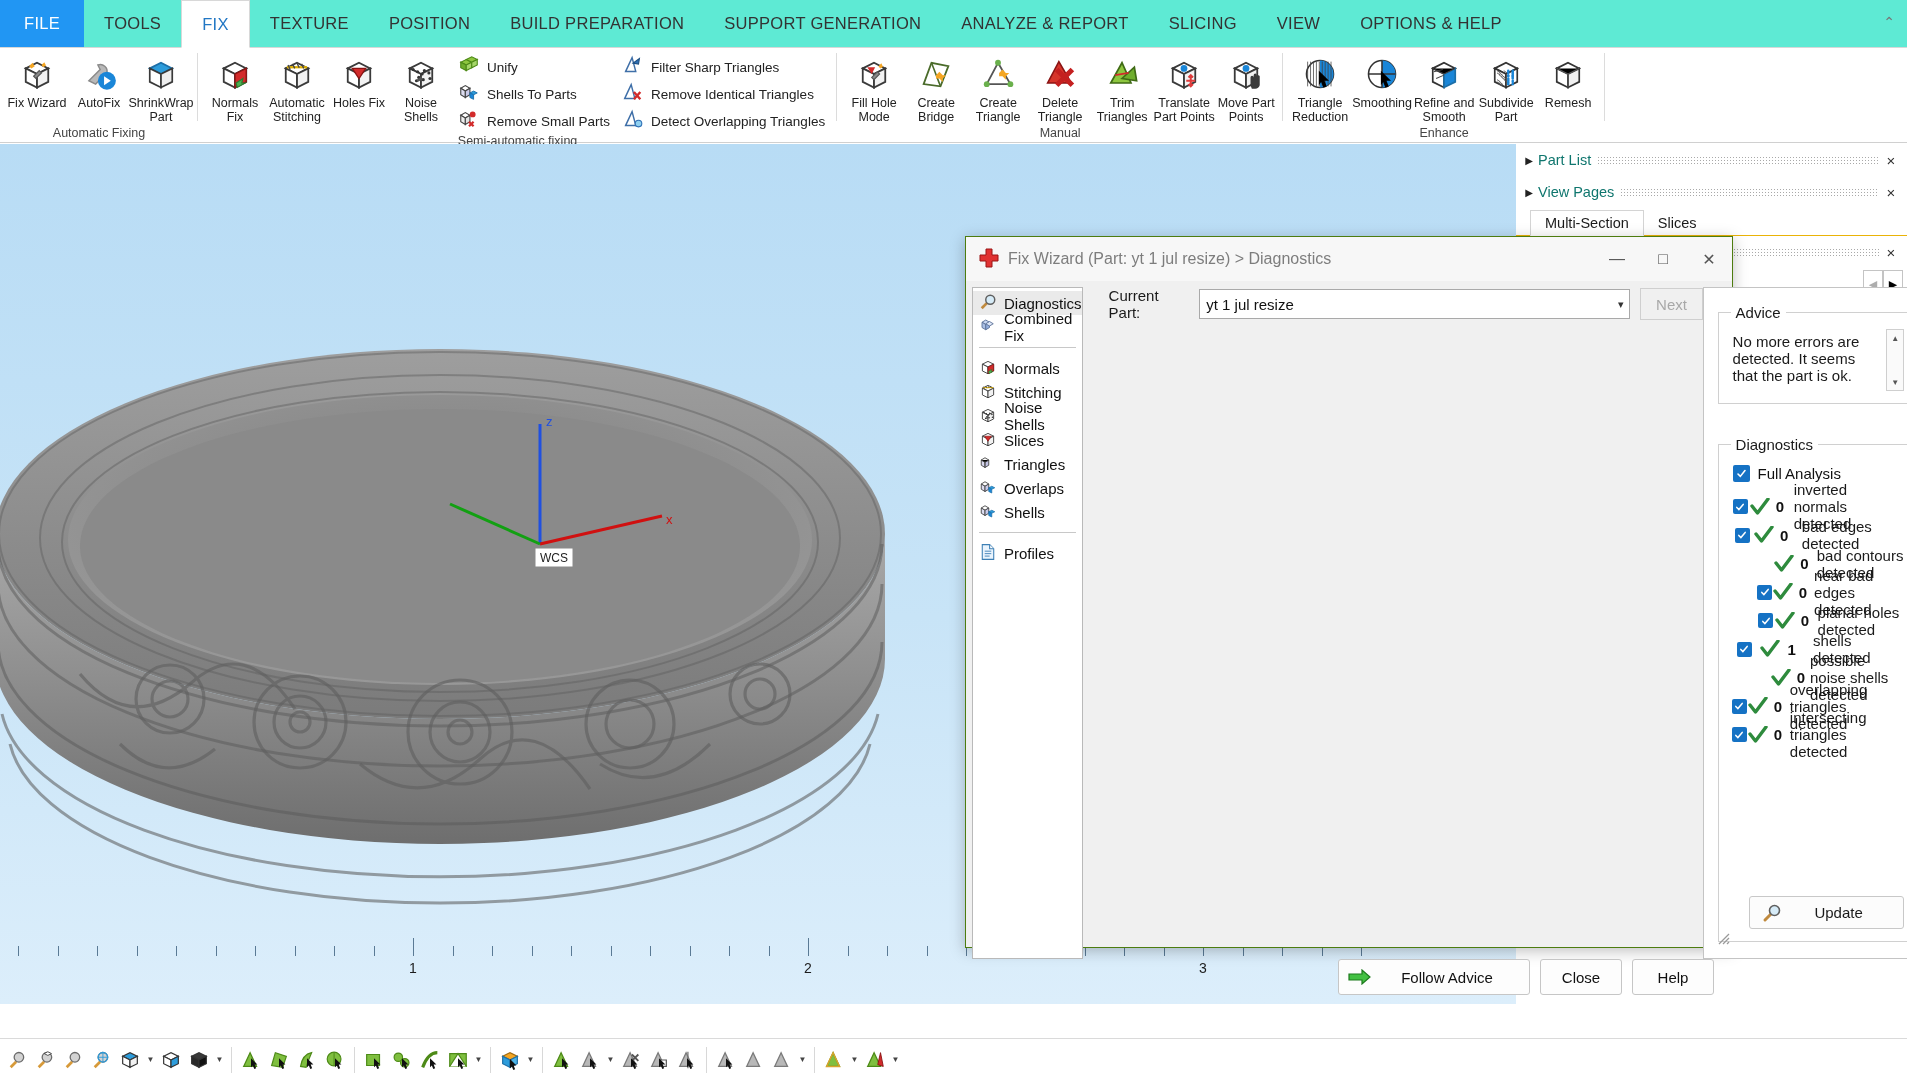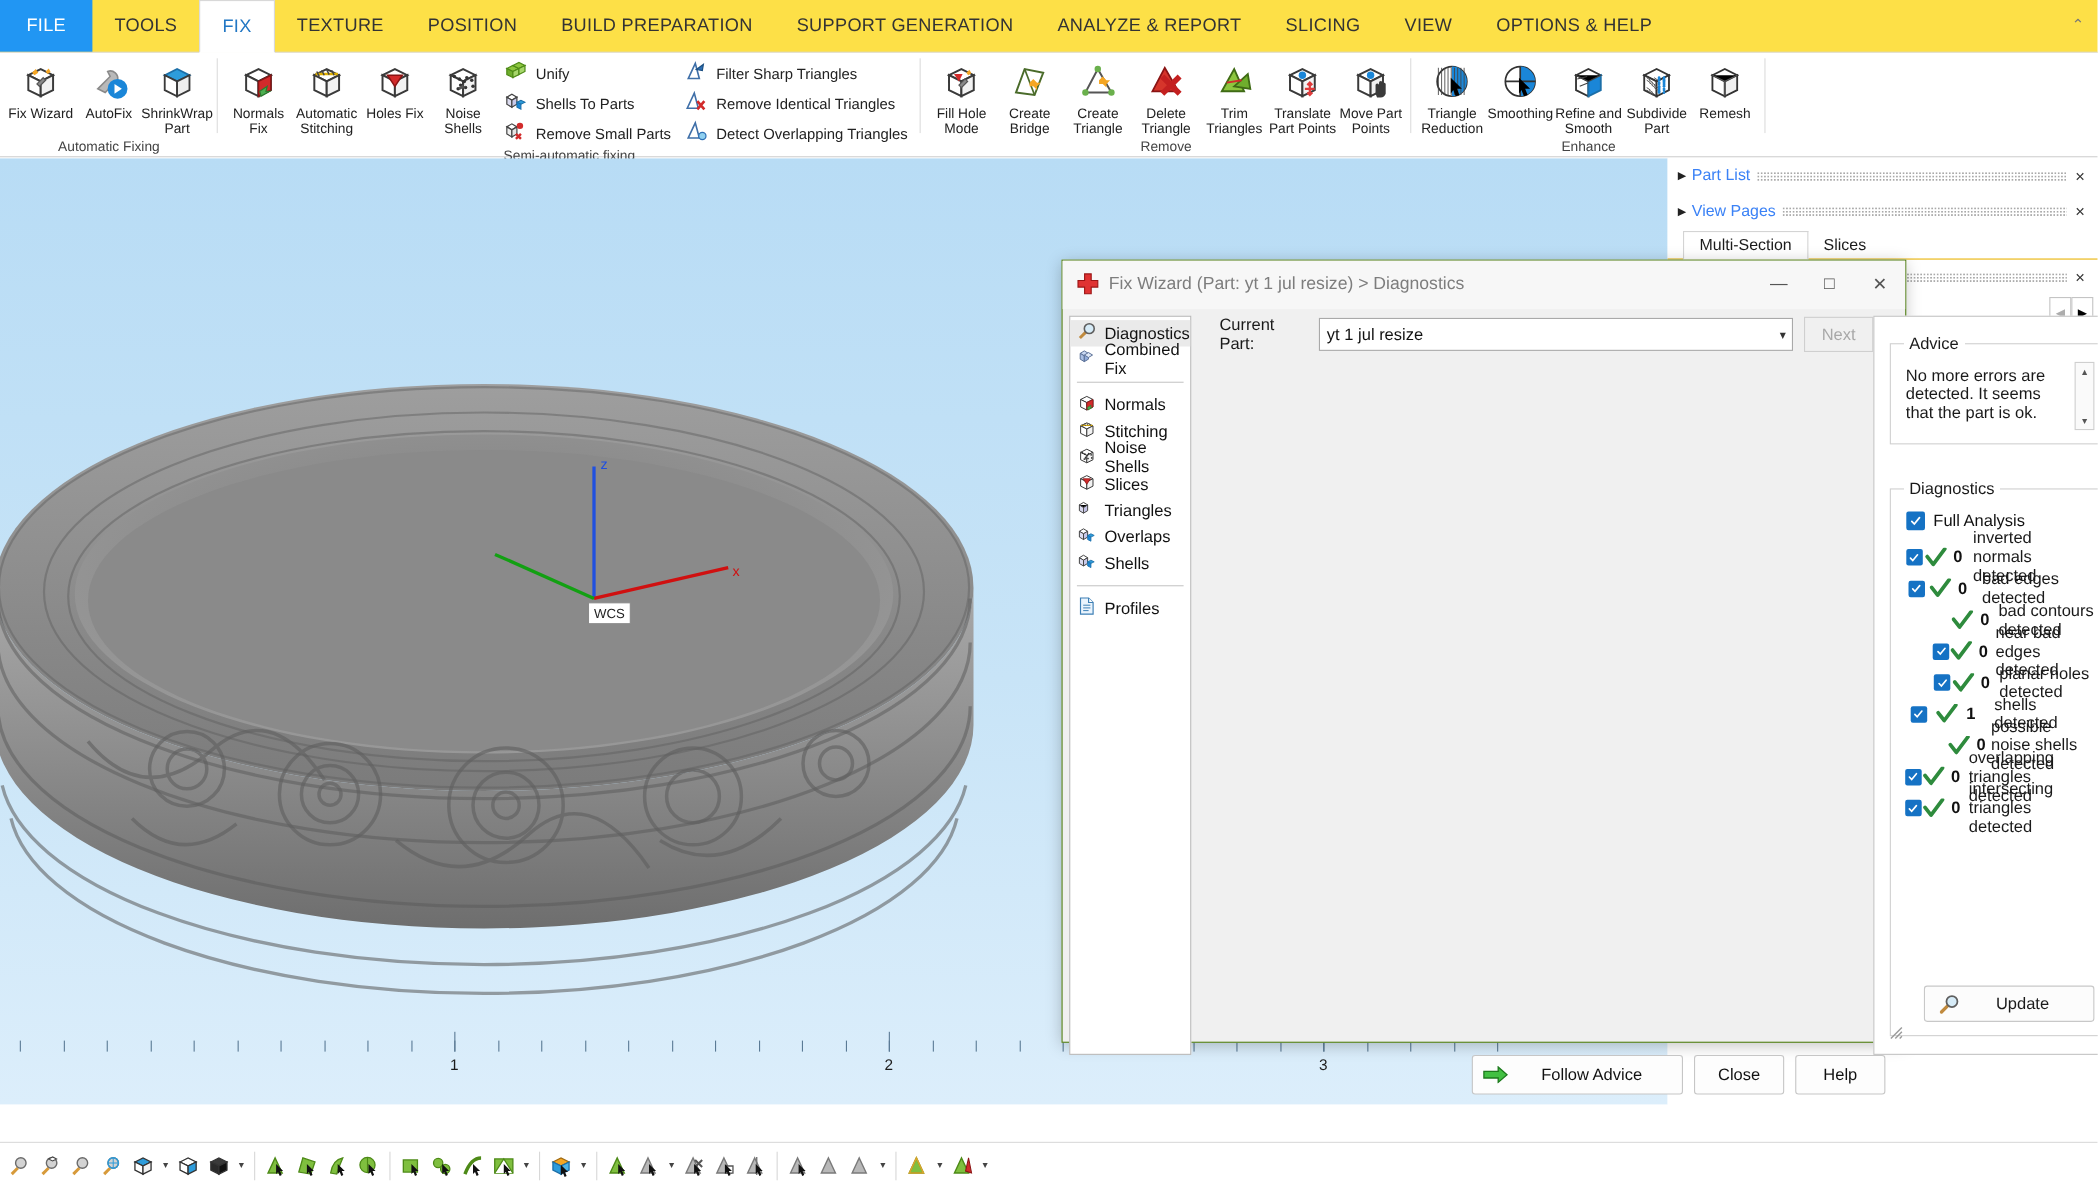"FILE" #ribbon-tabs { background: #fde047 -> #5eead4 }
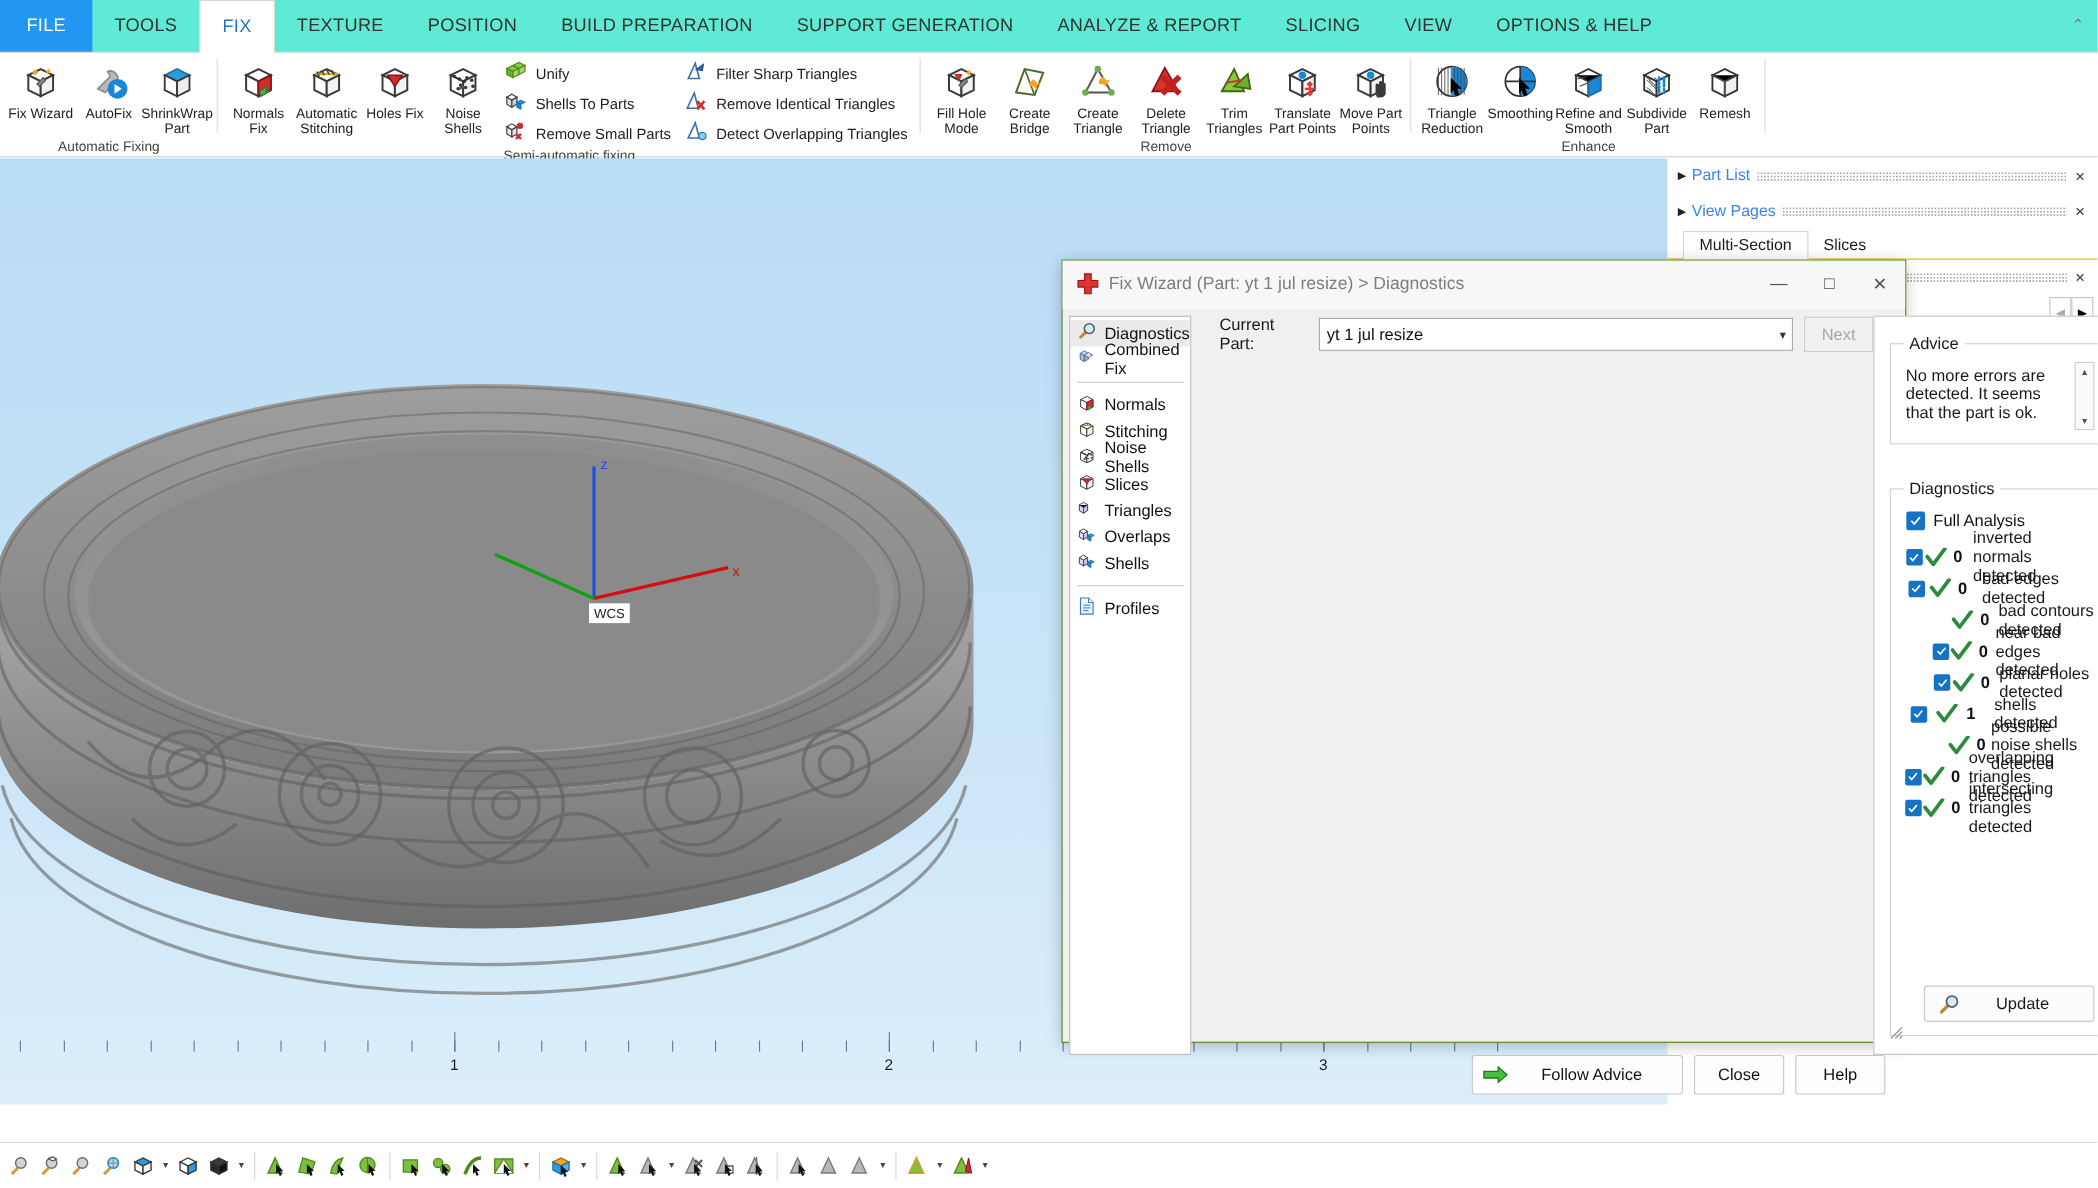"Remove" div.rgroup-label { text: Remove -> Manual }
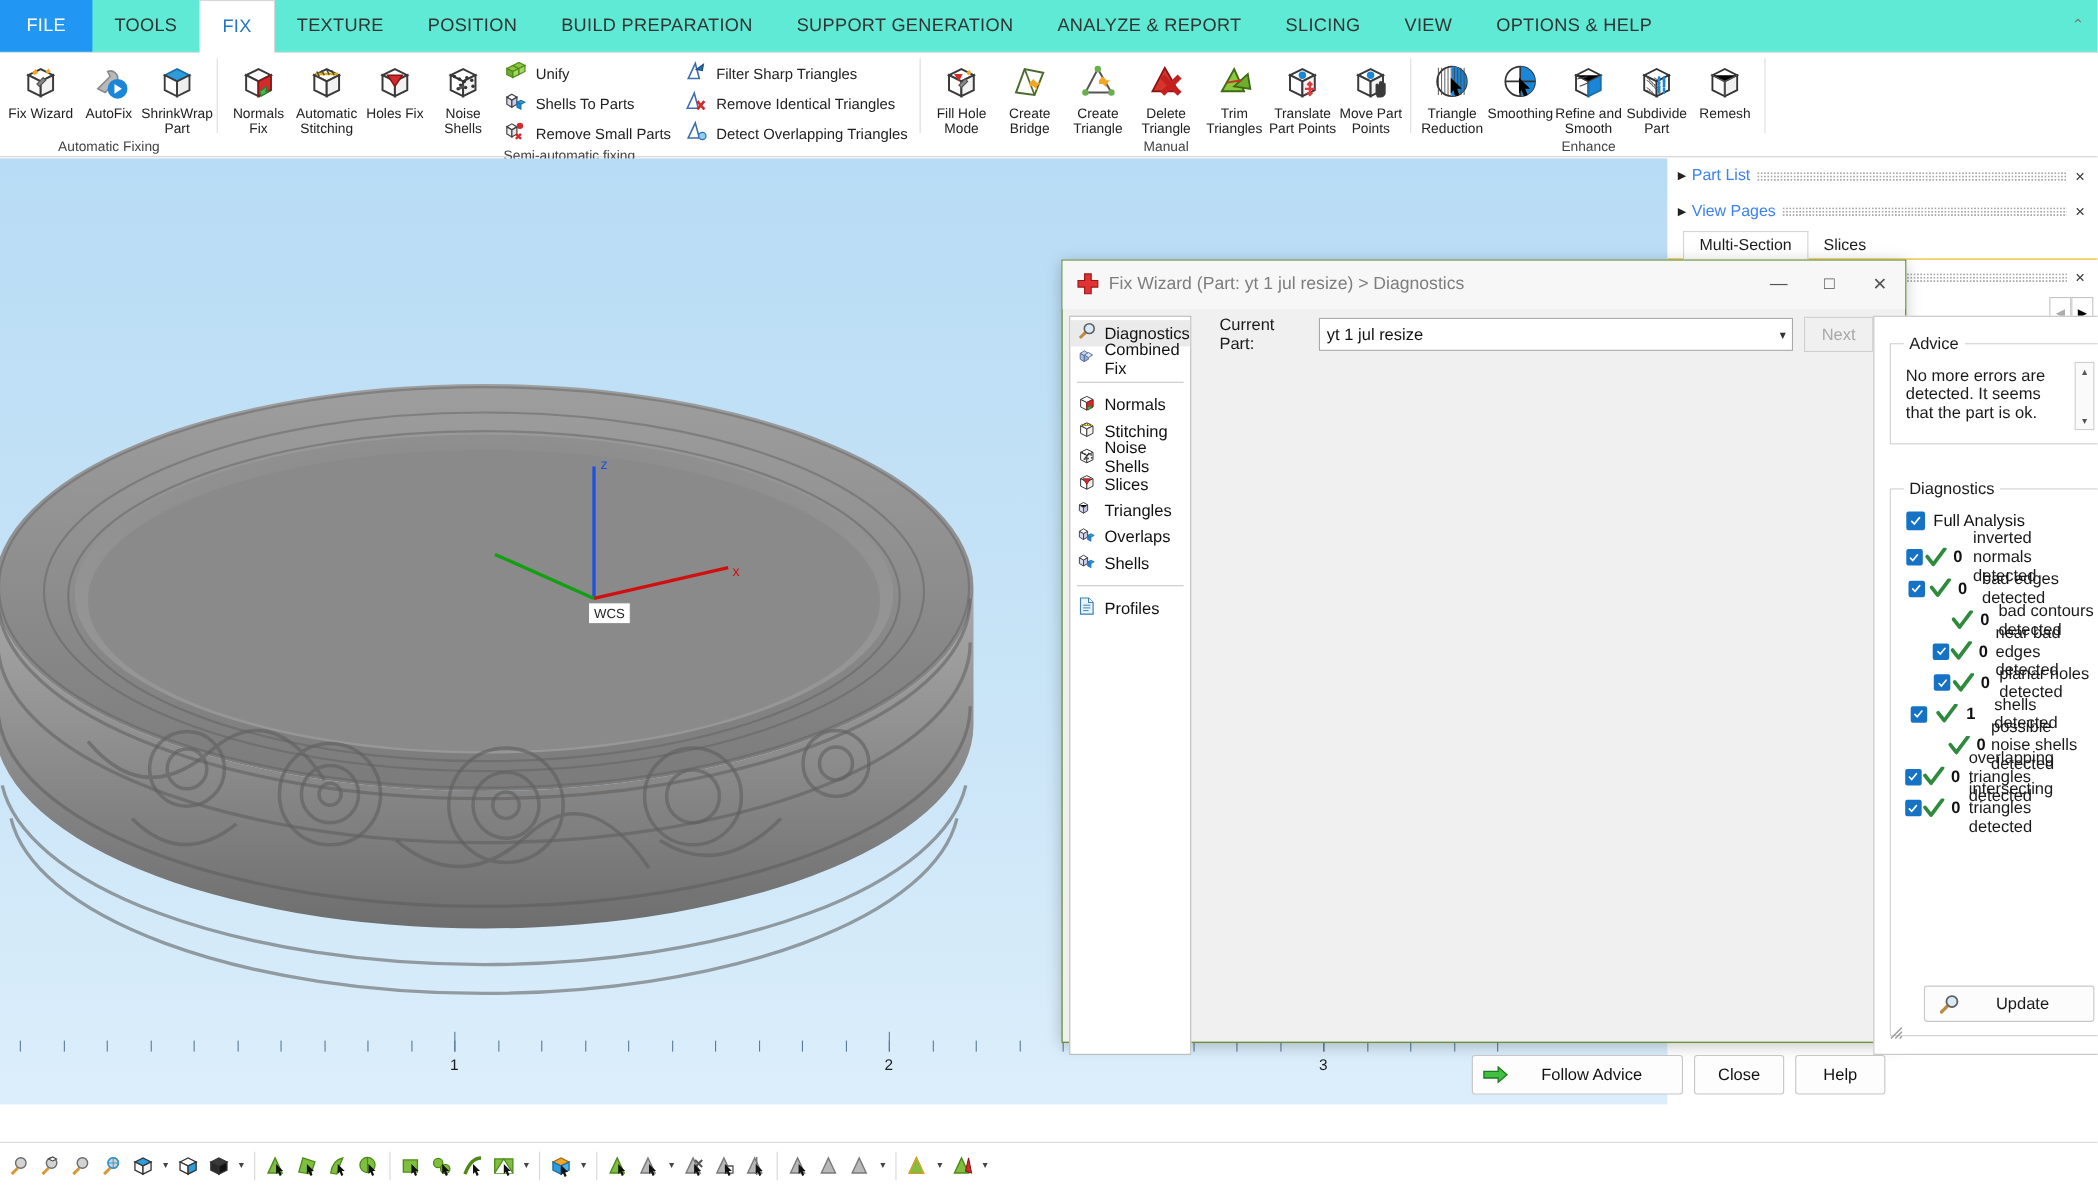"Part List" .rp-title { color: #3b82f6 -> #0f766e }
